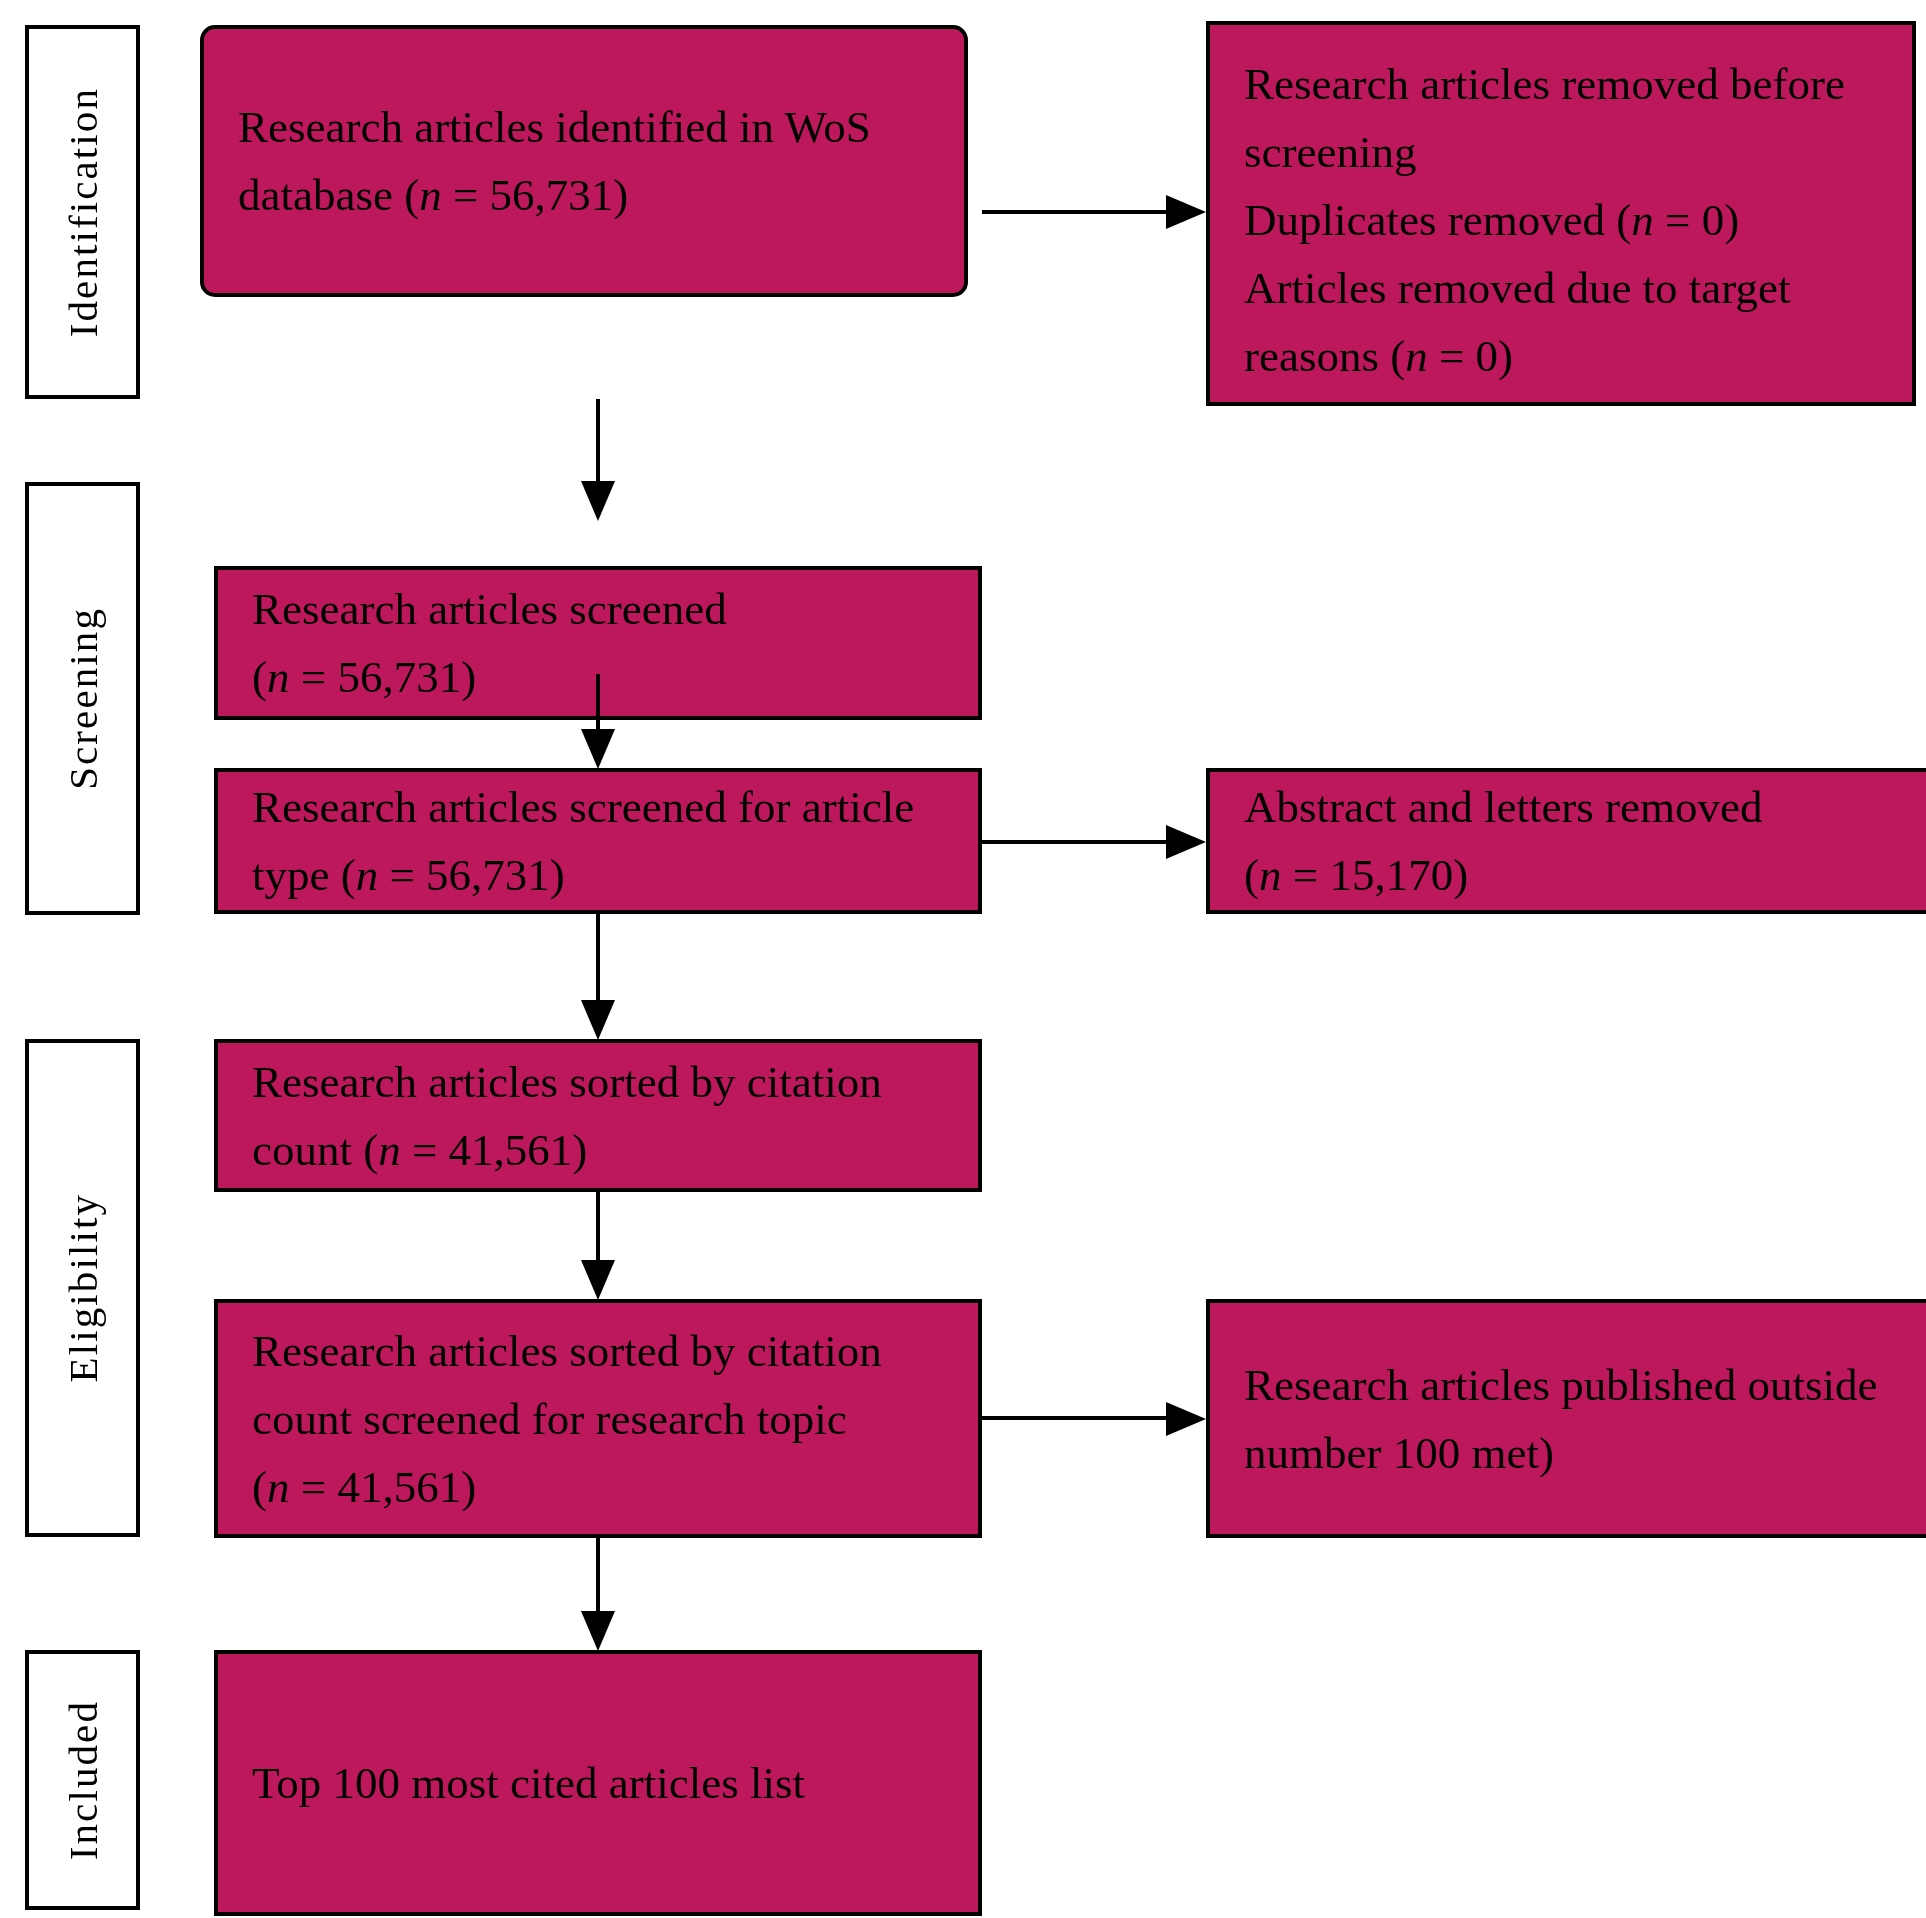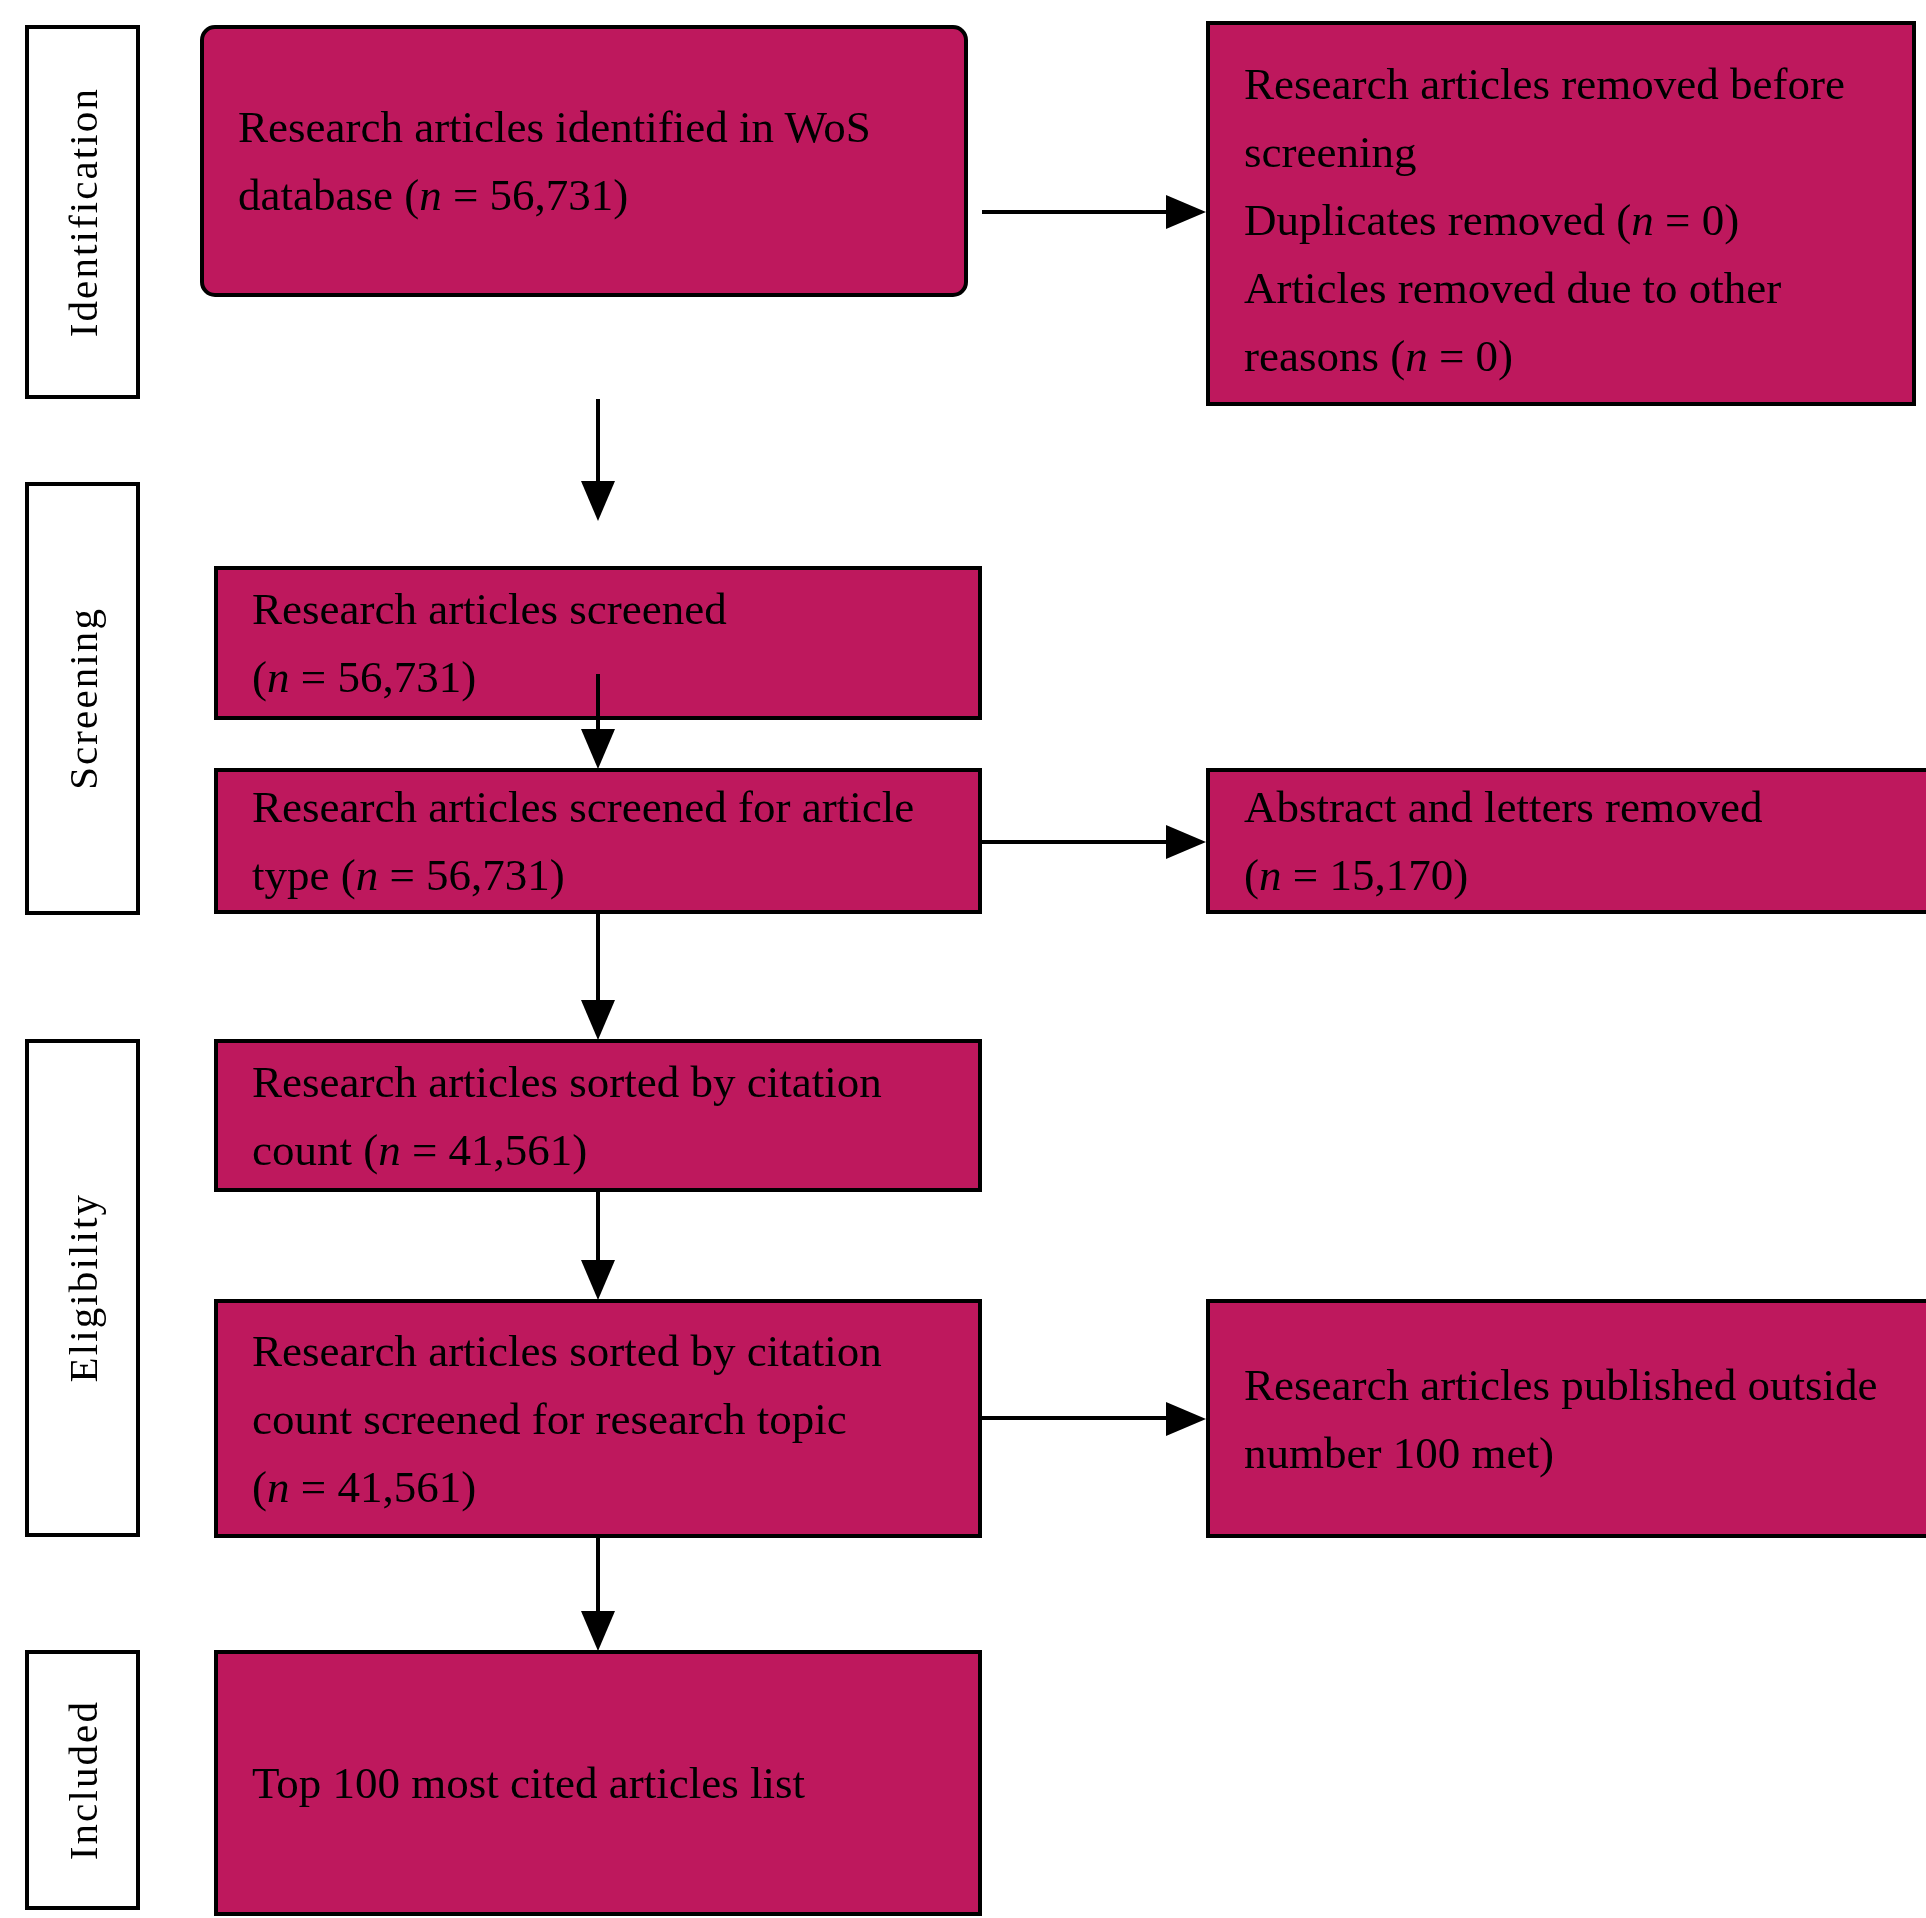"Articles removed due to other" div.line { text: other -> target }
